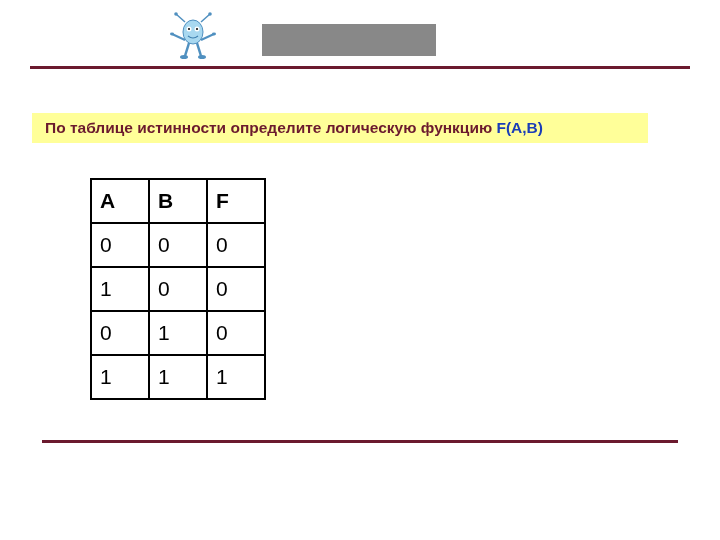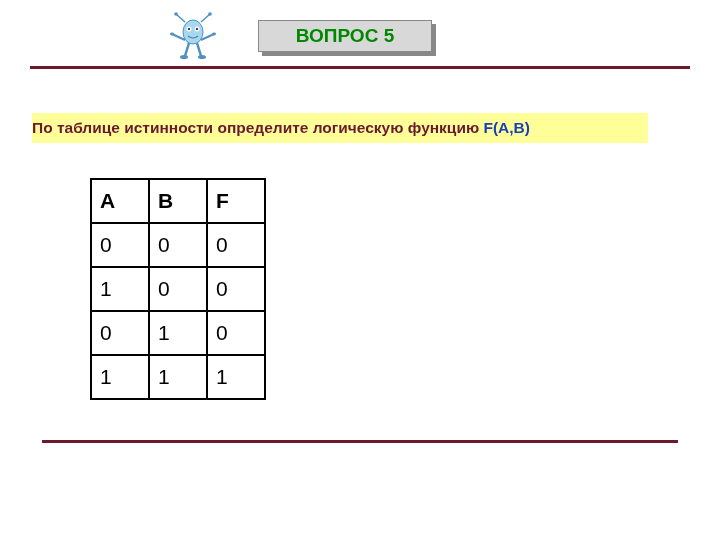"ВОПРОС 5" div.title-box { html: <div> <span>ВОПРОС 5</span> </div> -> none }
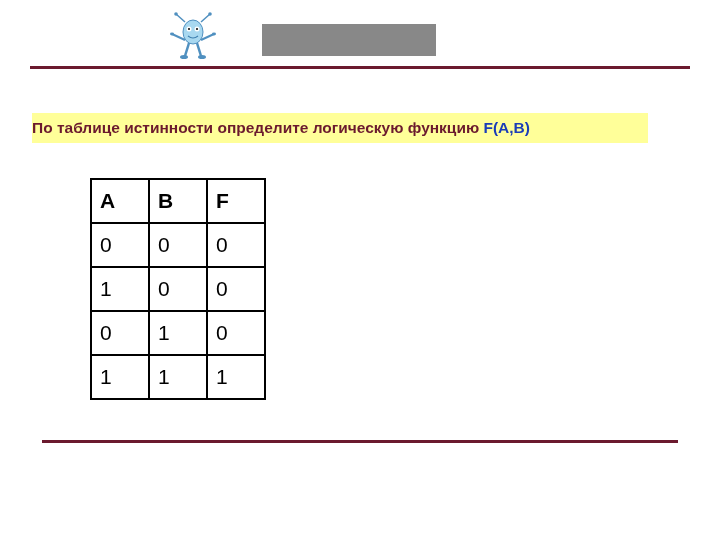"По таблице истинности определите" .instruction-box { padding-left: none -> 13px }
